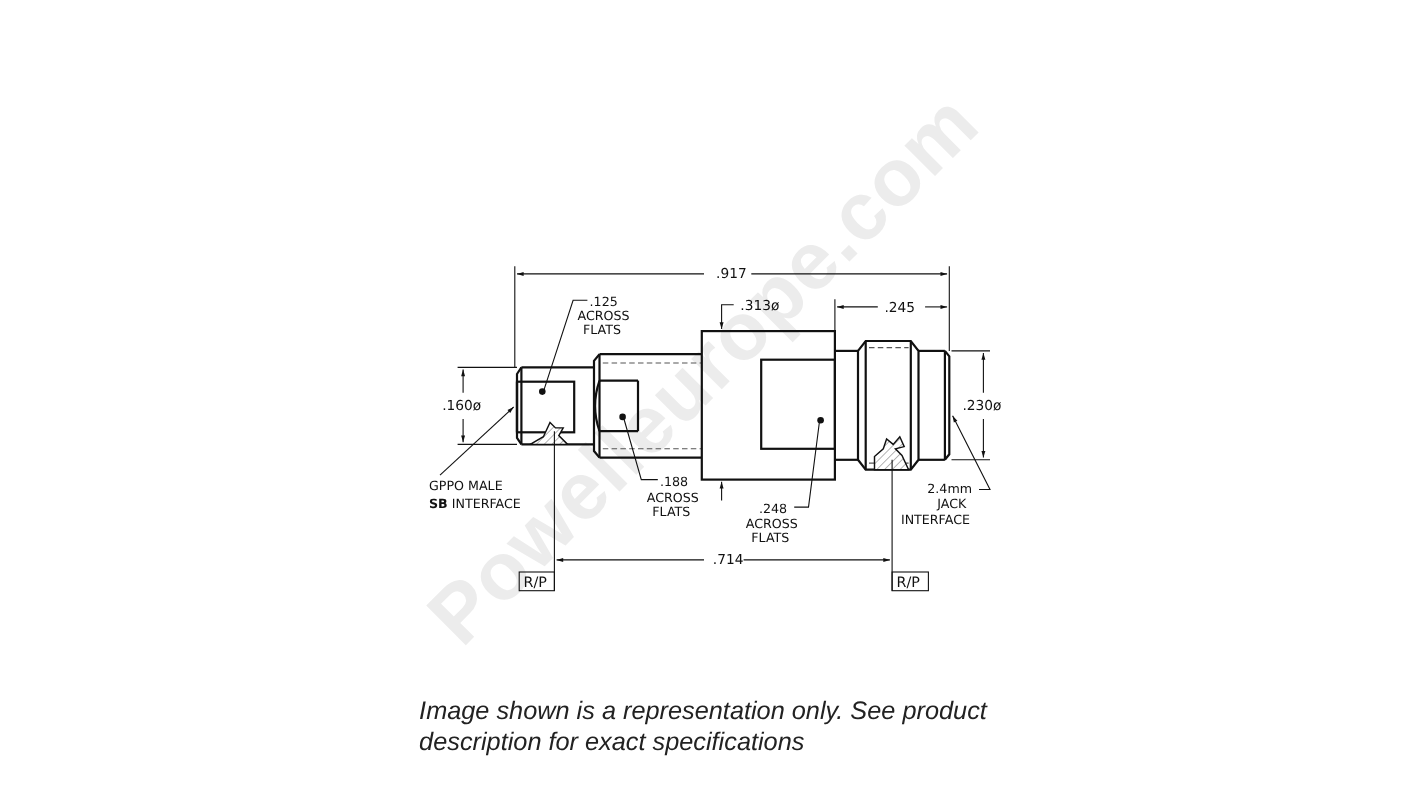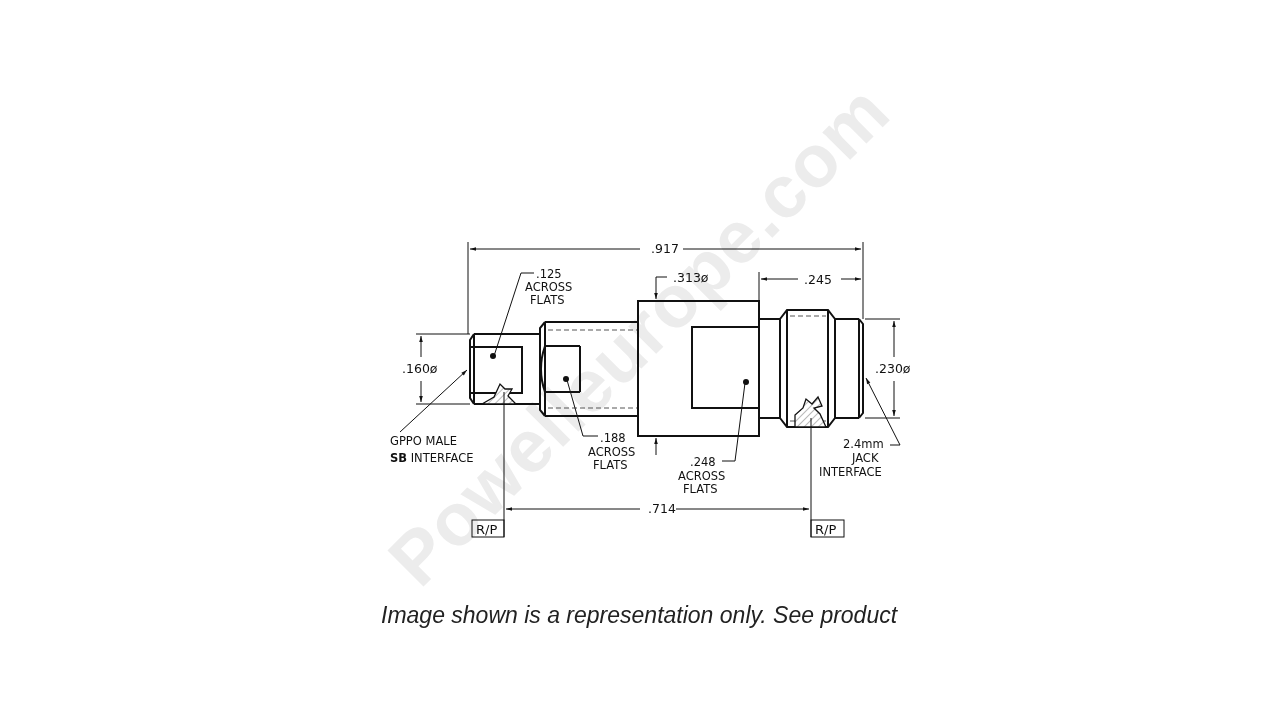"Image shown is a representation" .caption { top: 601px -> 632px }
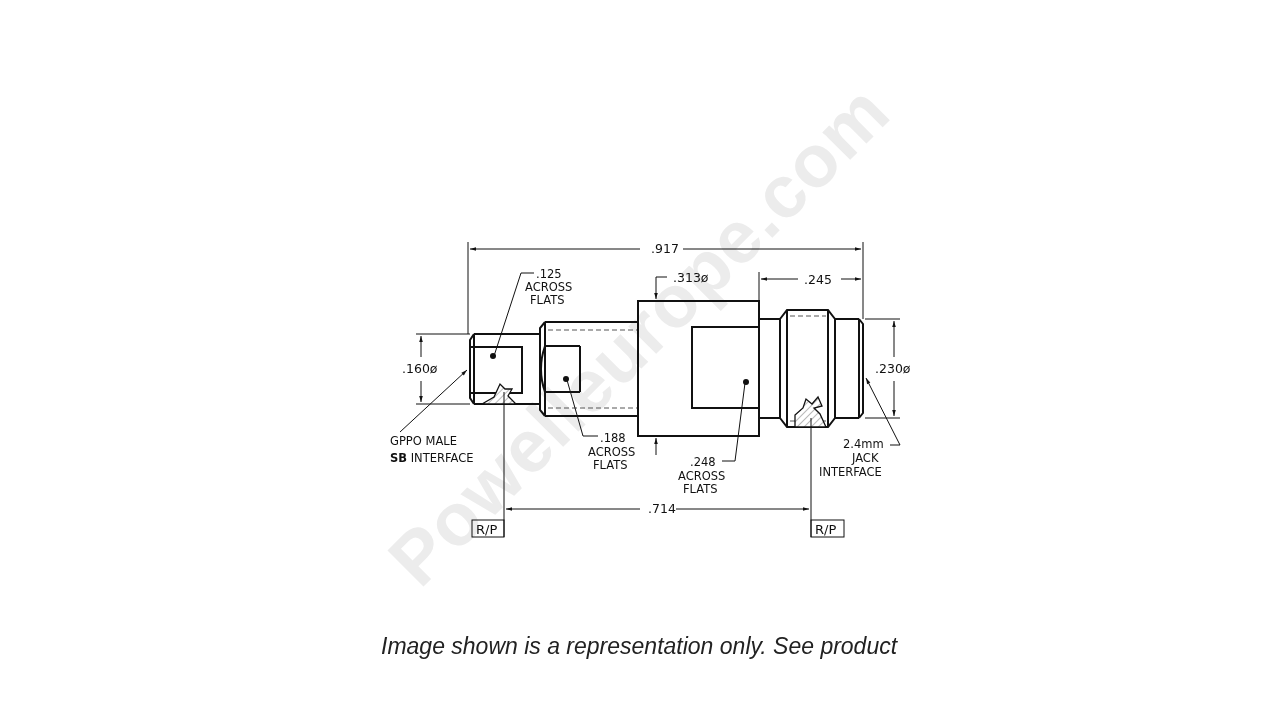"description for exact specifications" span { html: none -> <span>description for exact specifications</span> }
